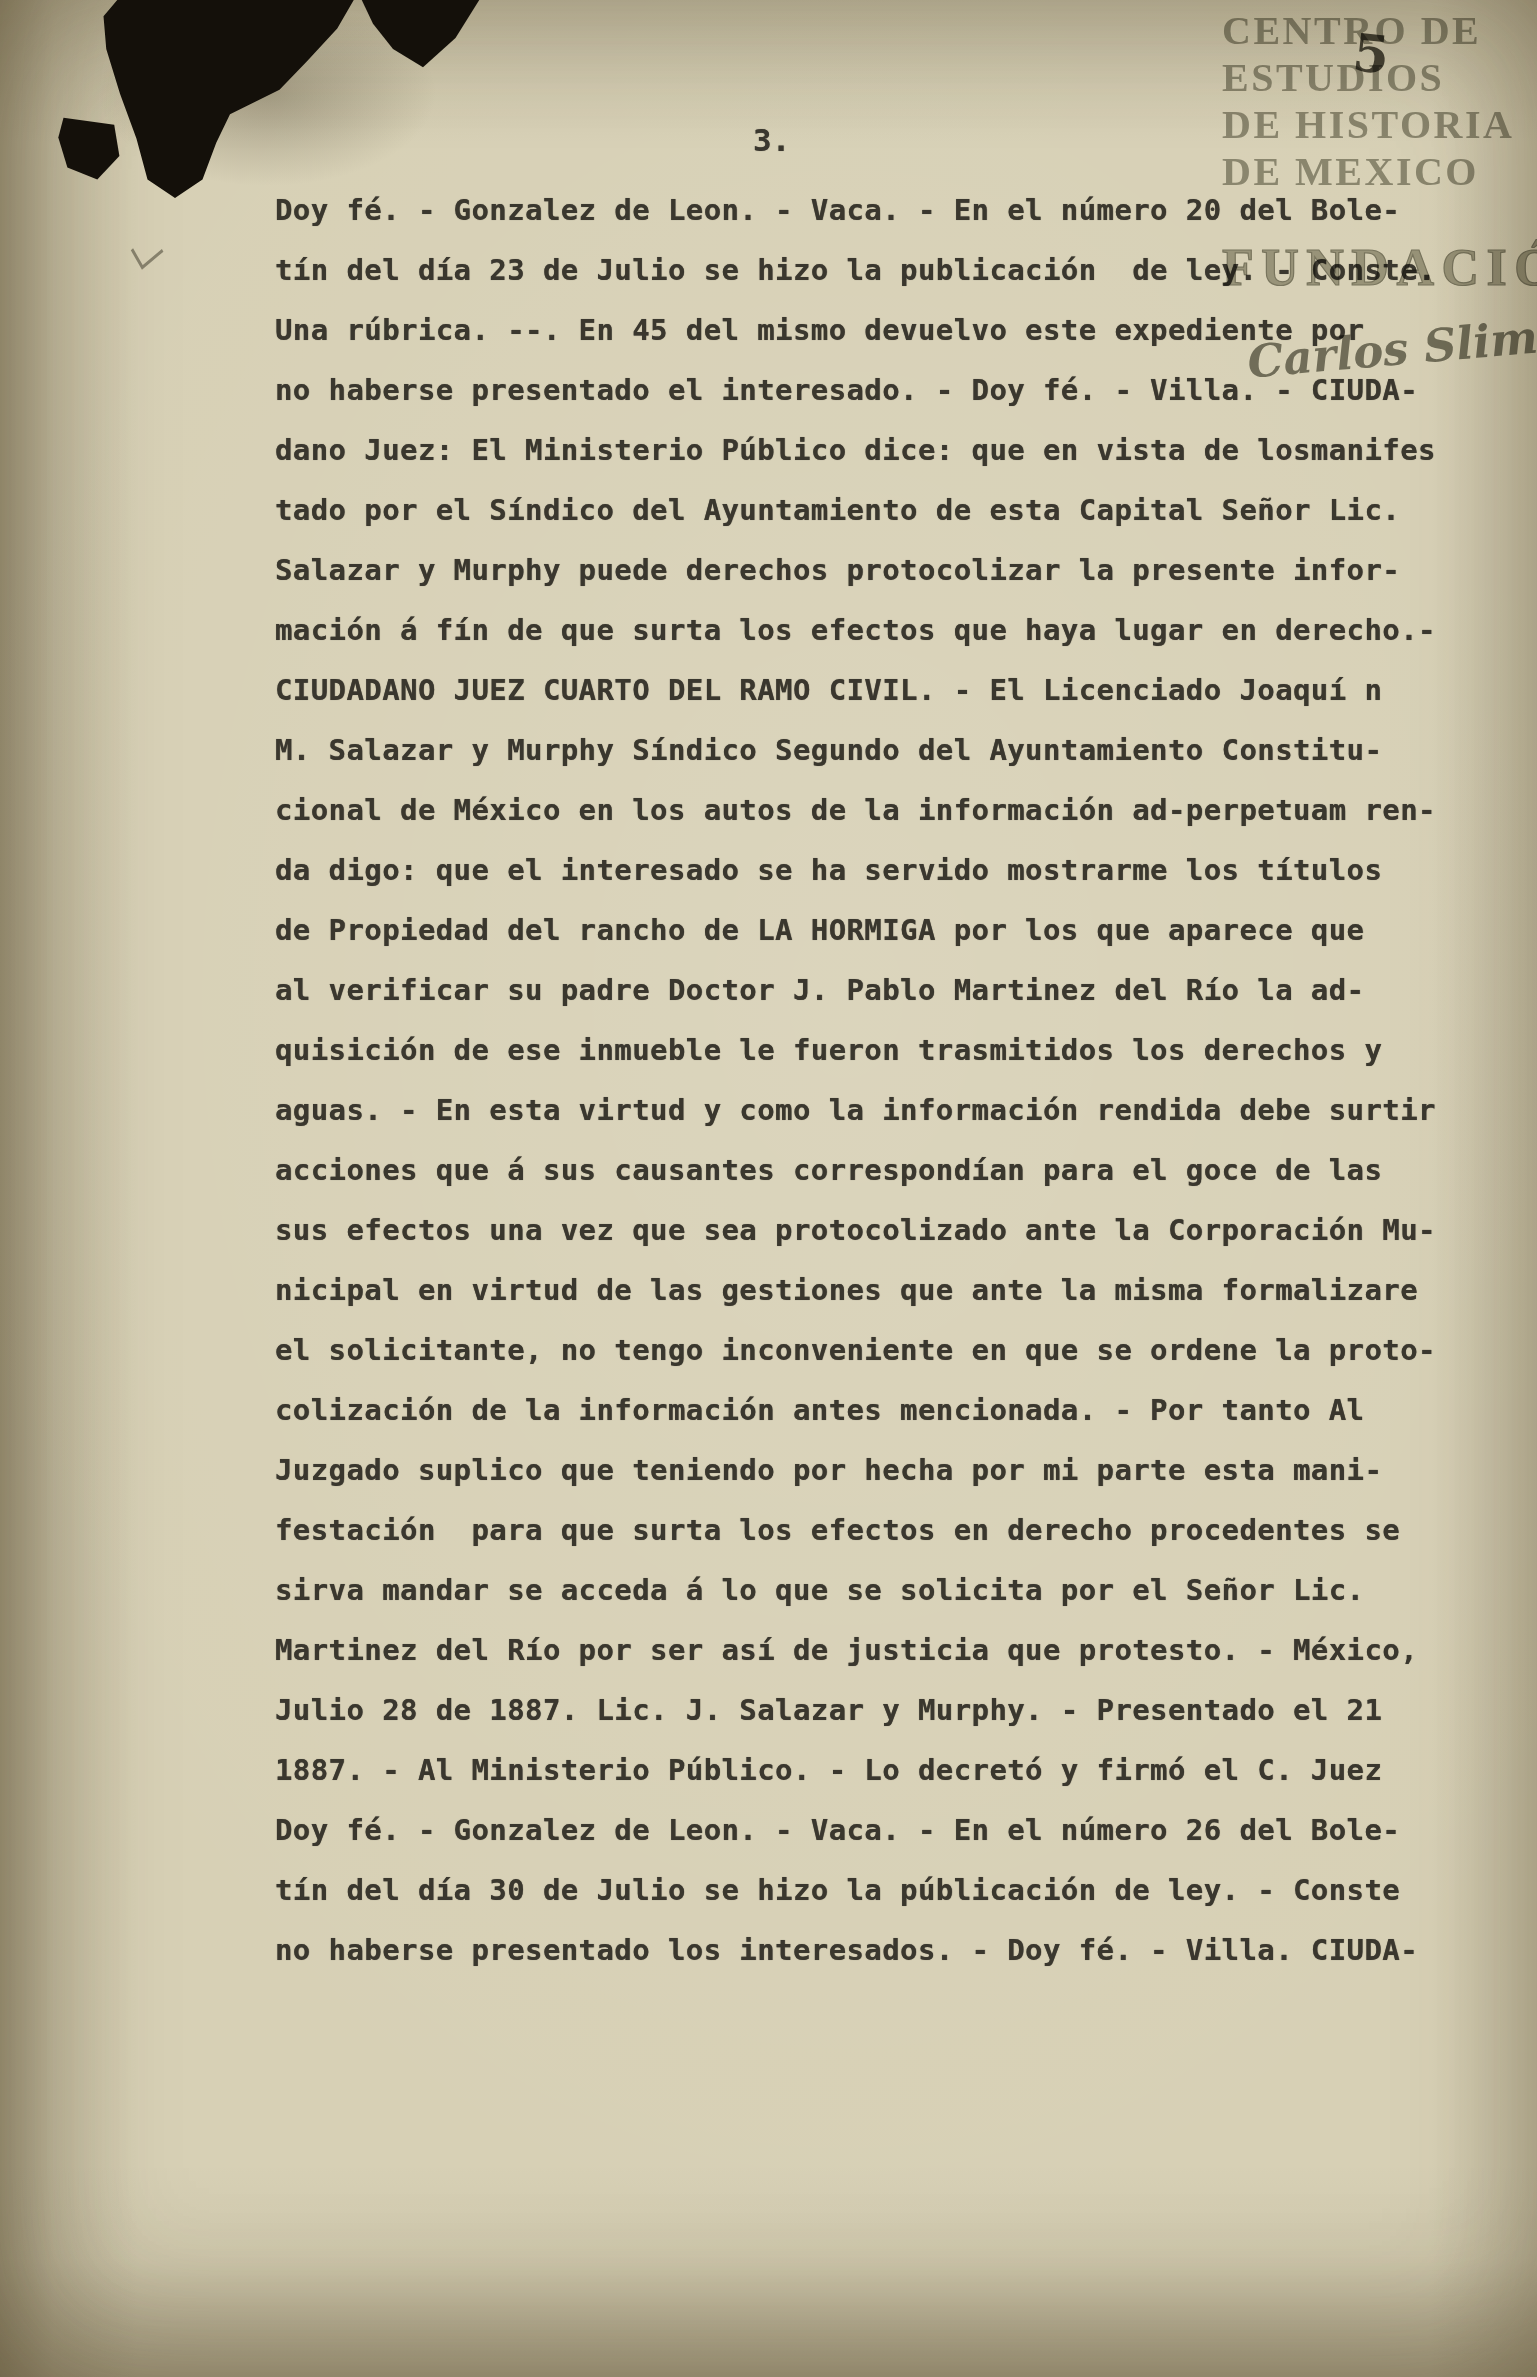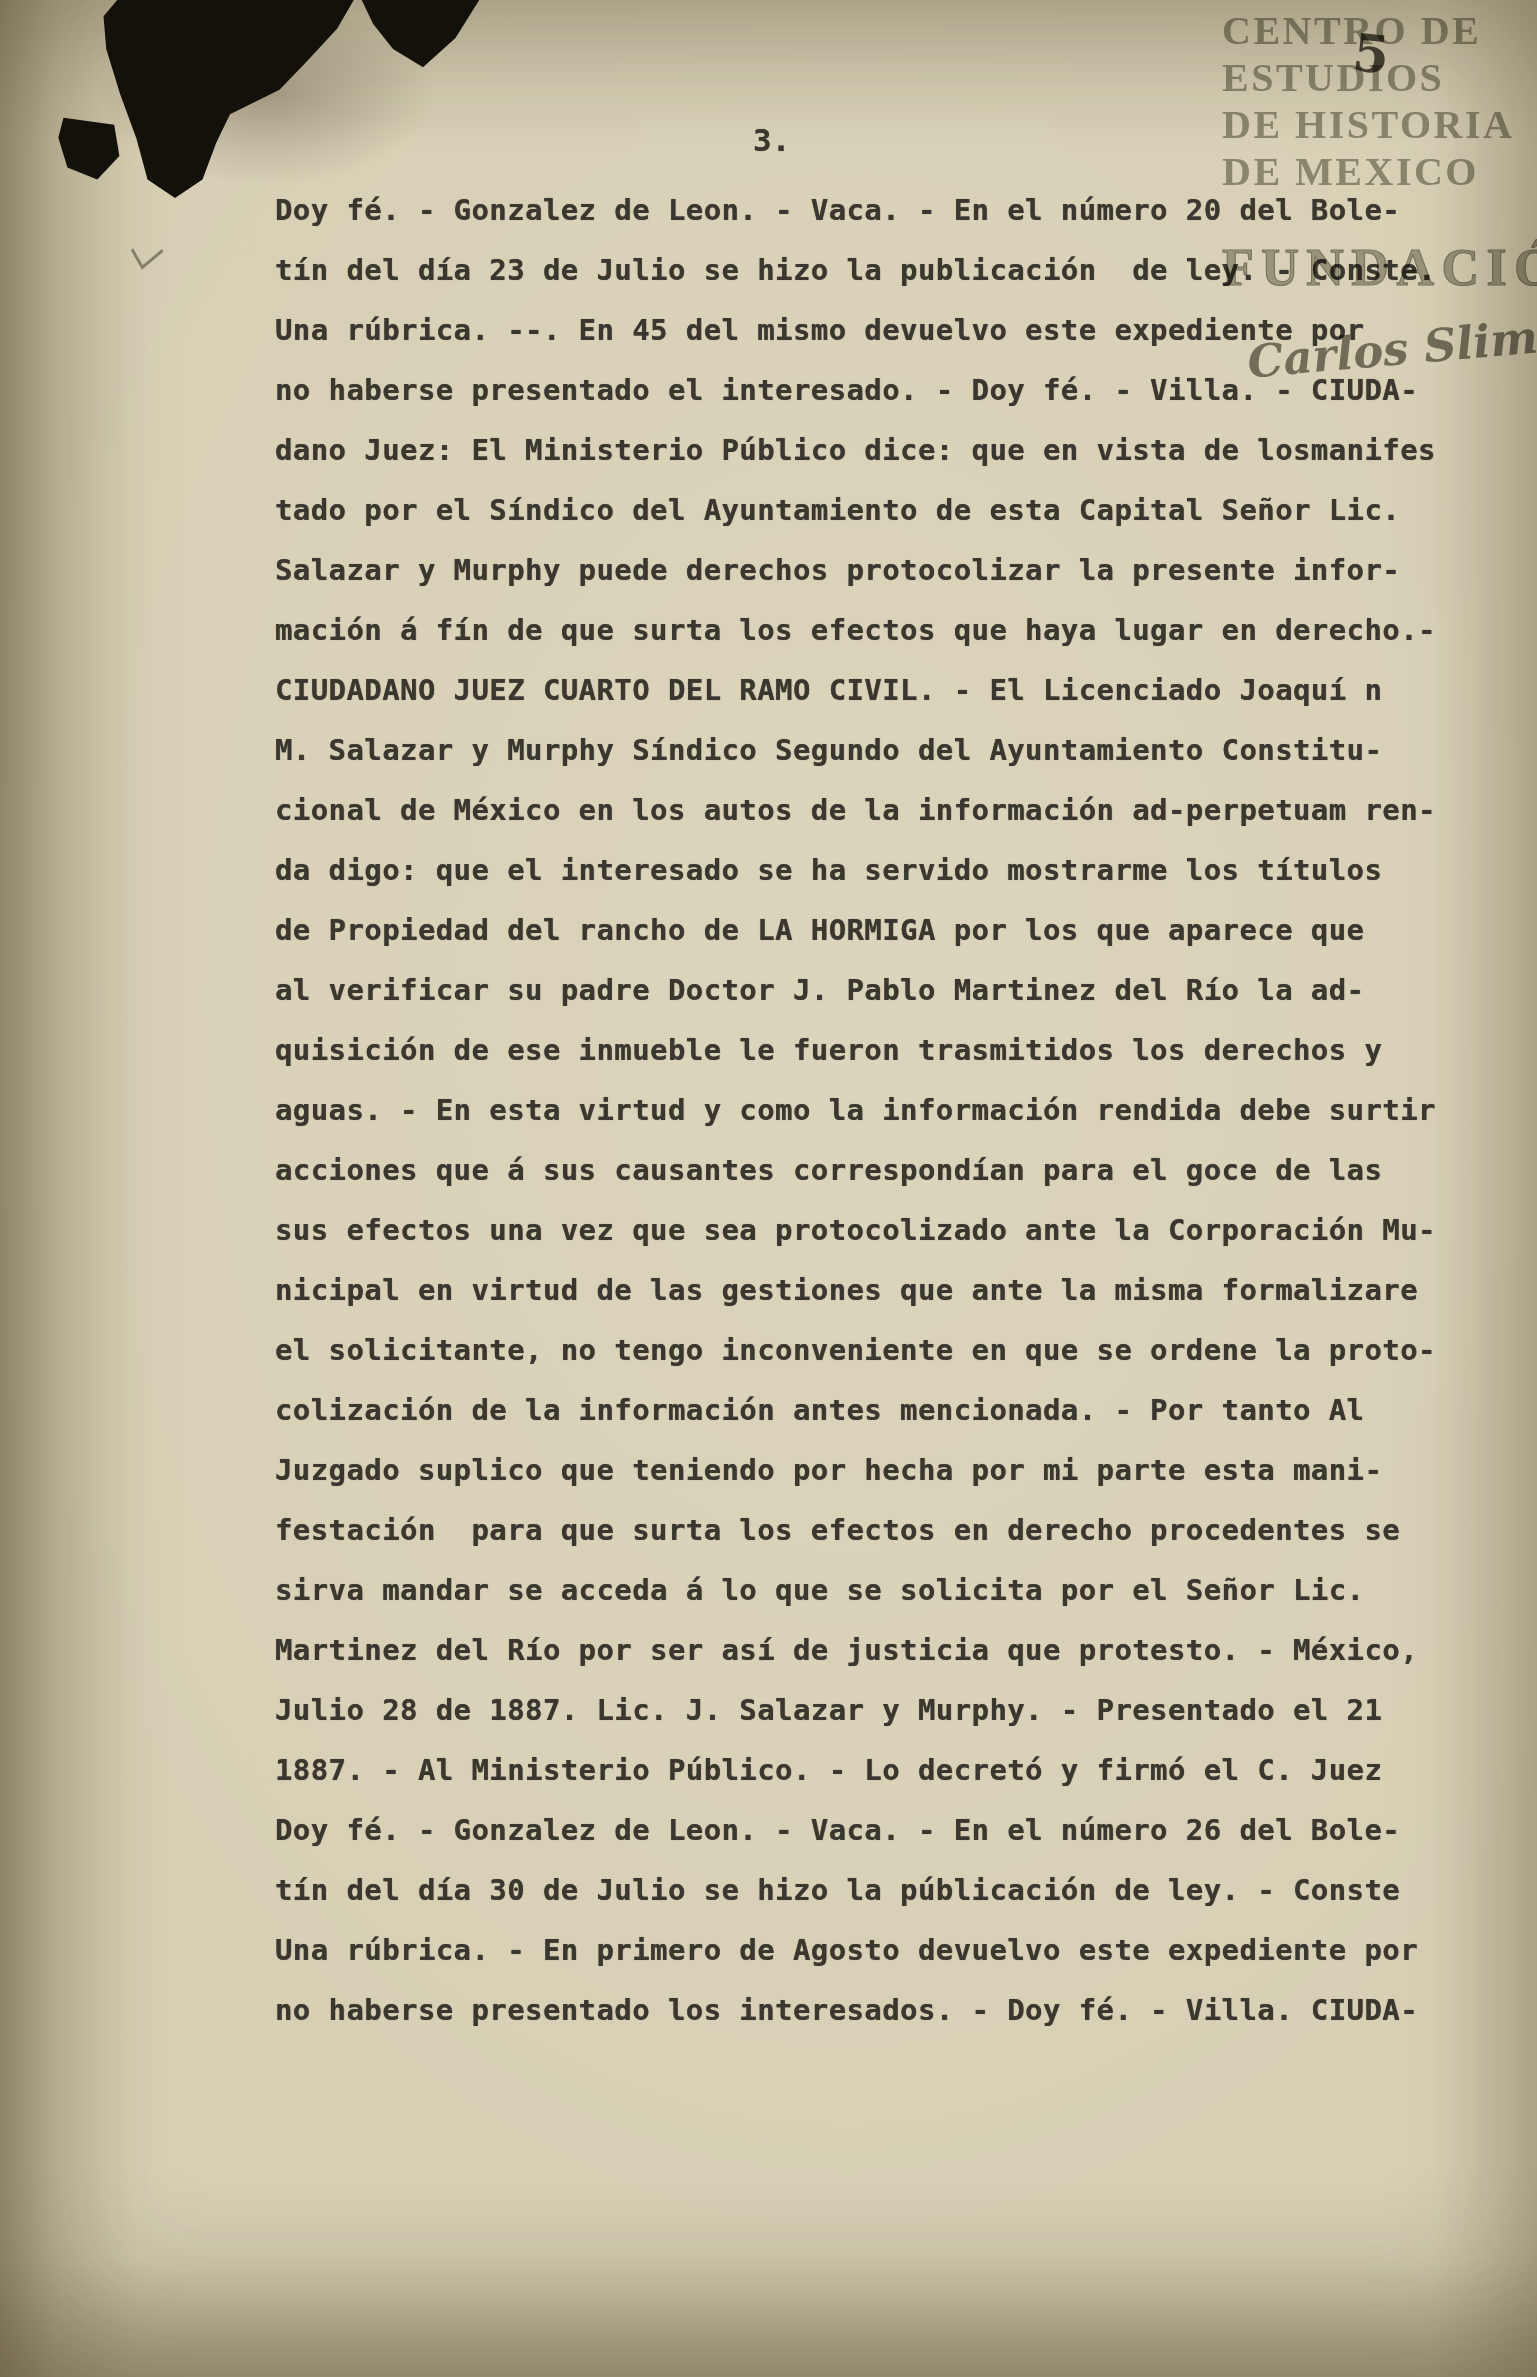"Una rúbrica. - En primero" div.line { html: <div>Una rúbrica. - En primero de Agosto devuelvo este expediente por</div> -> none }
